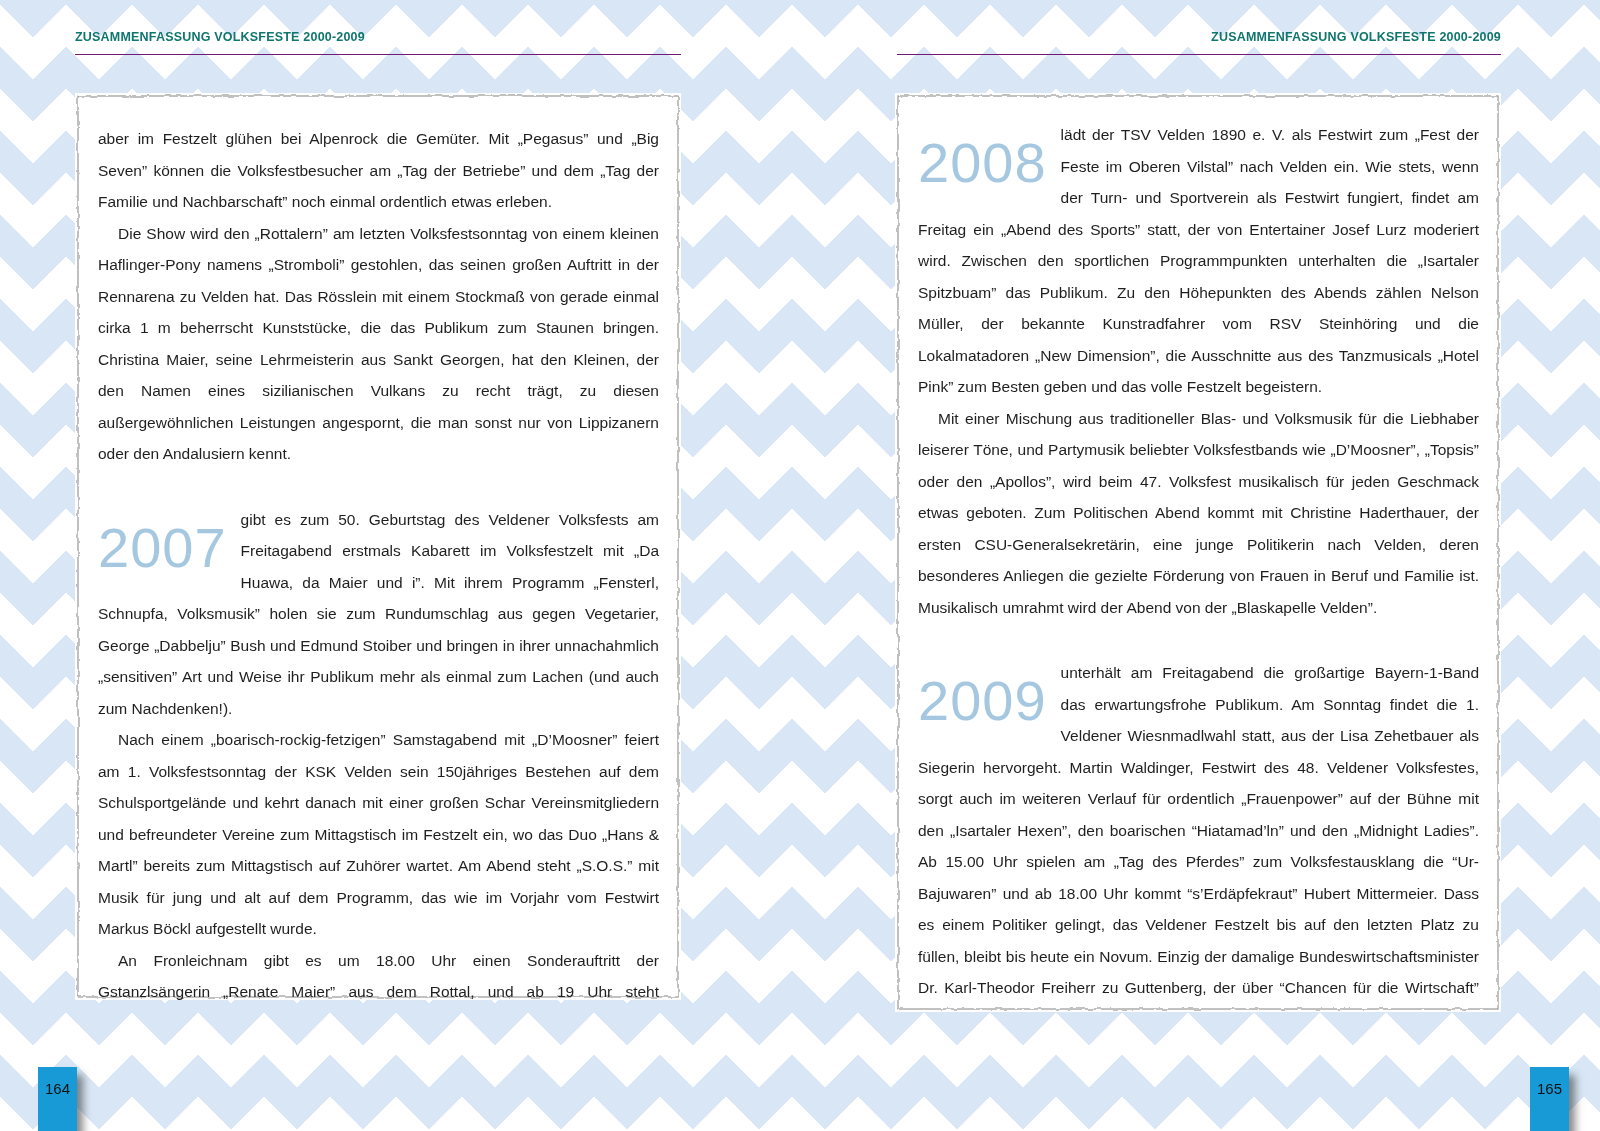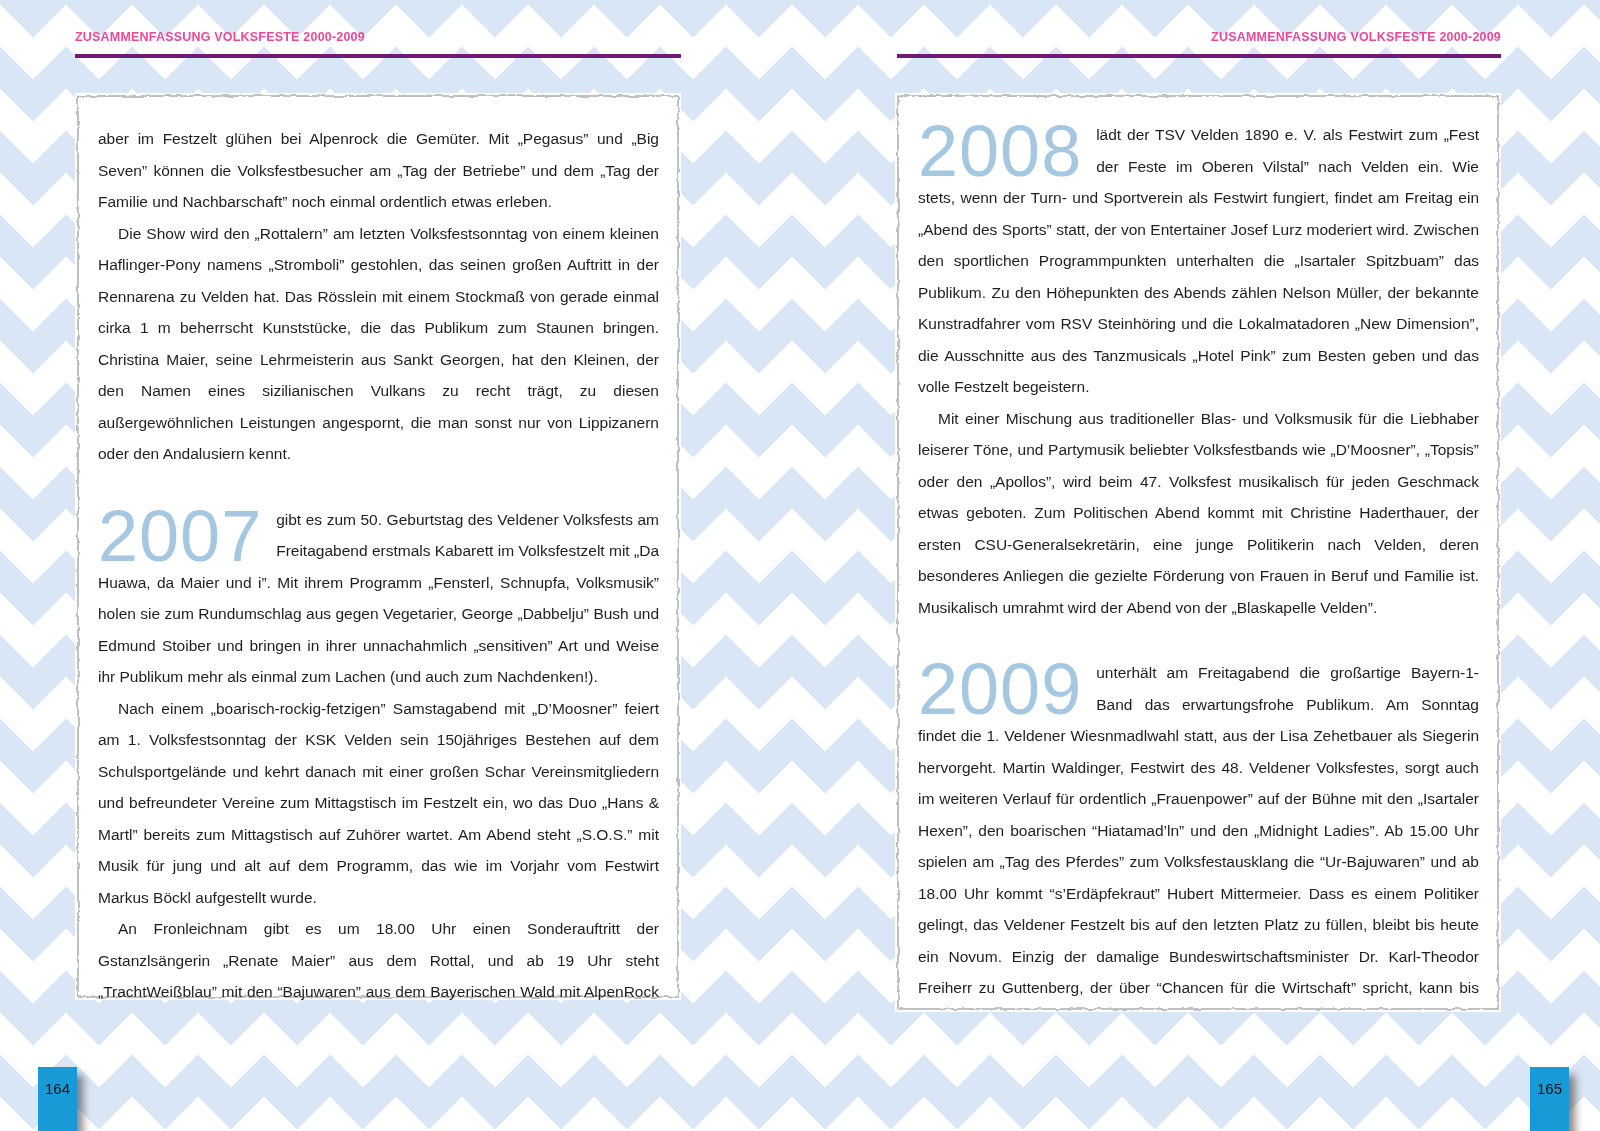"ZUSAMMENFASSUNG VOLKSFESTE 2000-2009" .running-head { border-bottom: 4px solid #701a75 -> 1px solid #701a75; color: #ec4899 -> #0f766e }
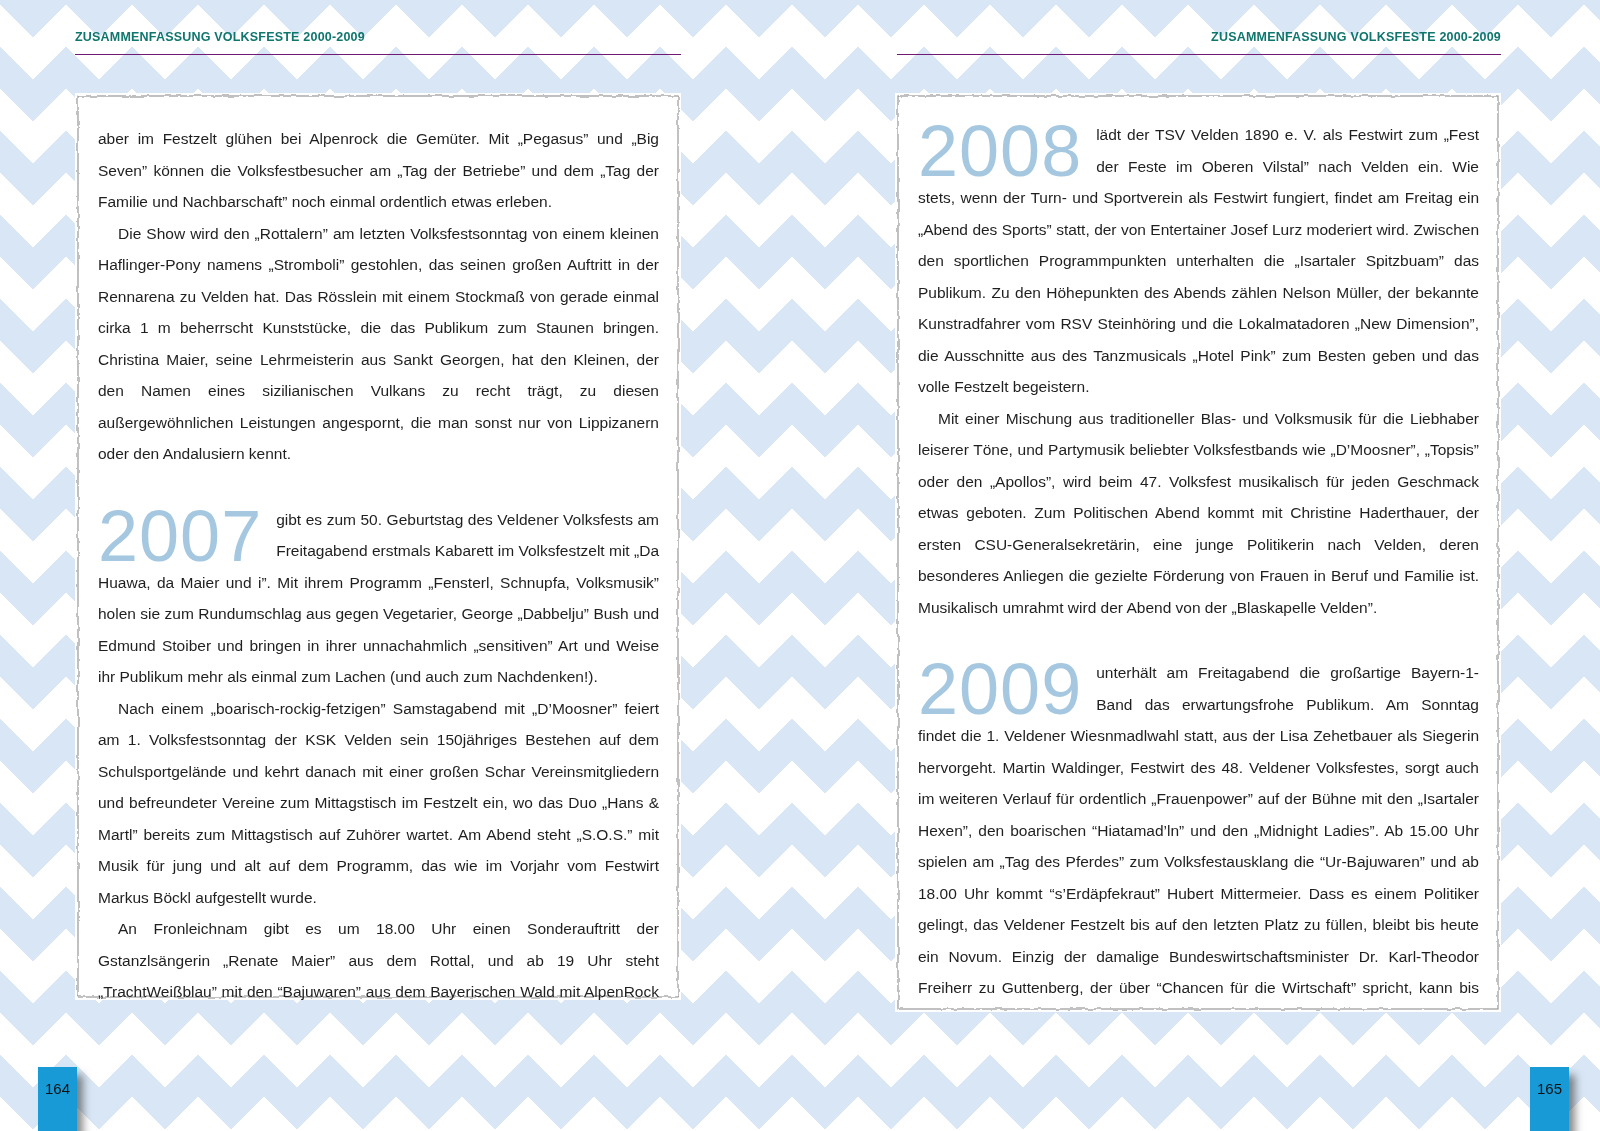"2008" .year { font-size: 72px -> 56px; margin: 2px 14px 0 0 -> 14px 14px 0 0 }
